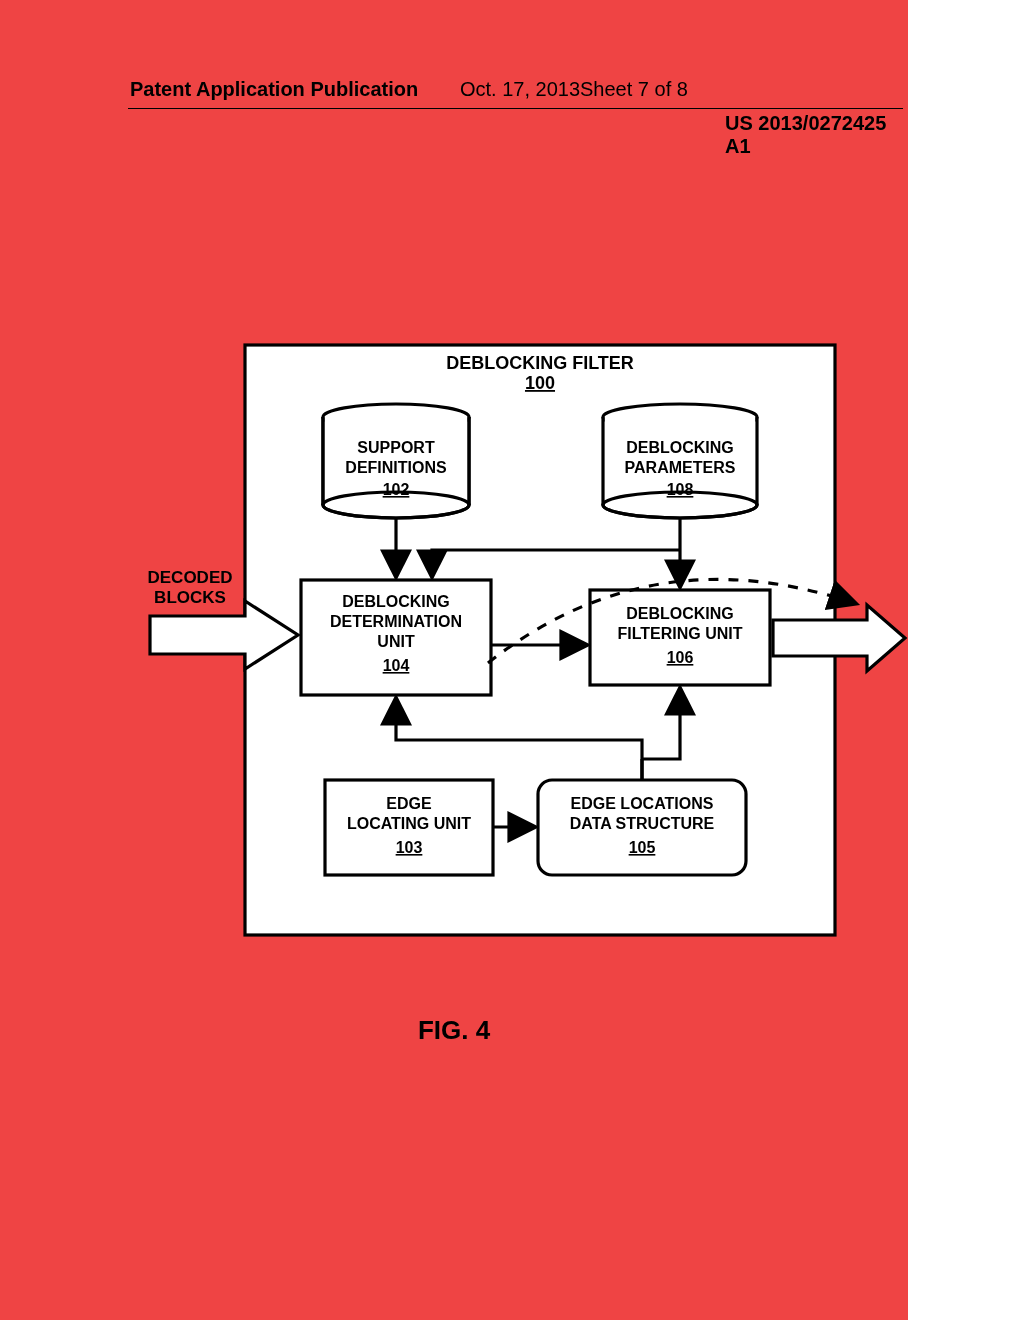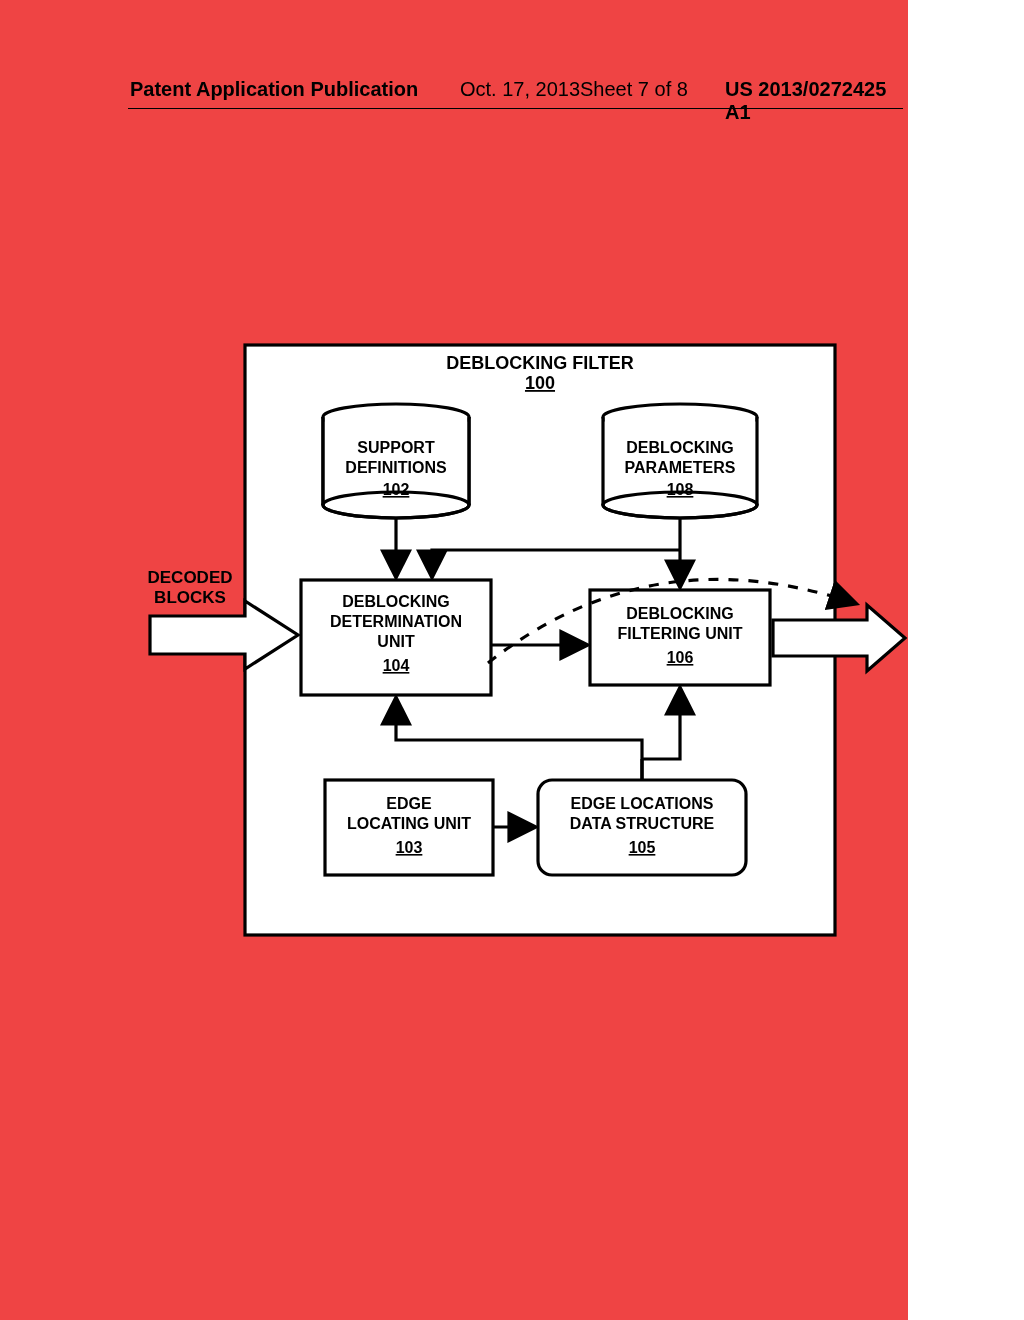"US 2013/0272425 A1" .header .pub-num { margin-top: none -> 34px }
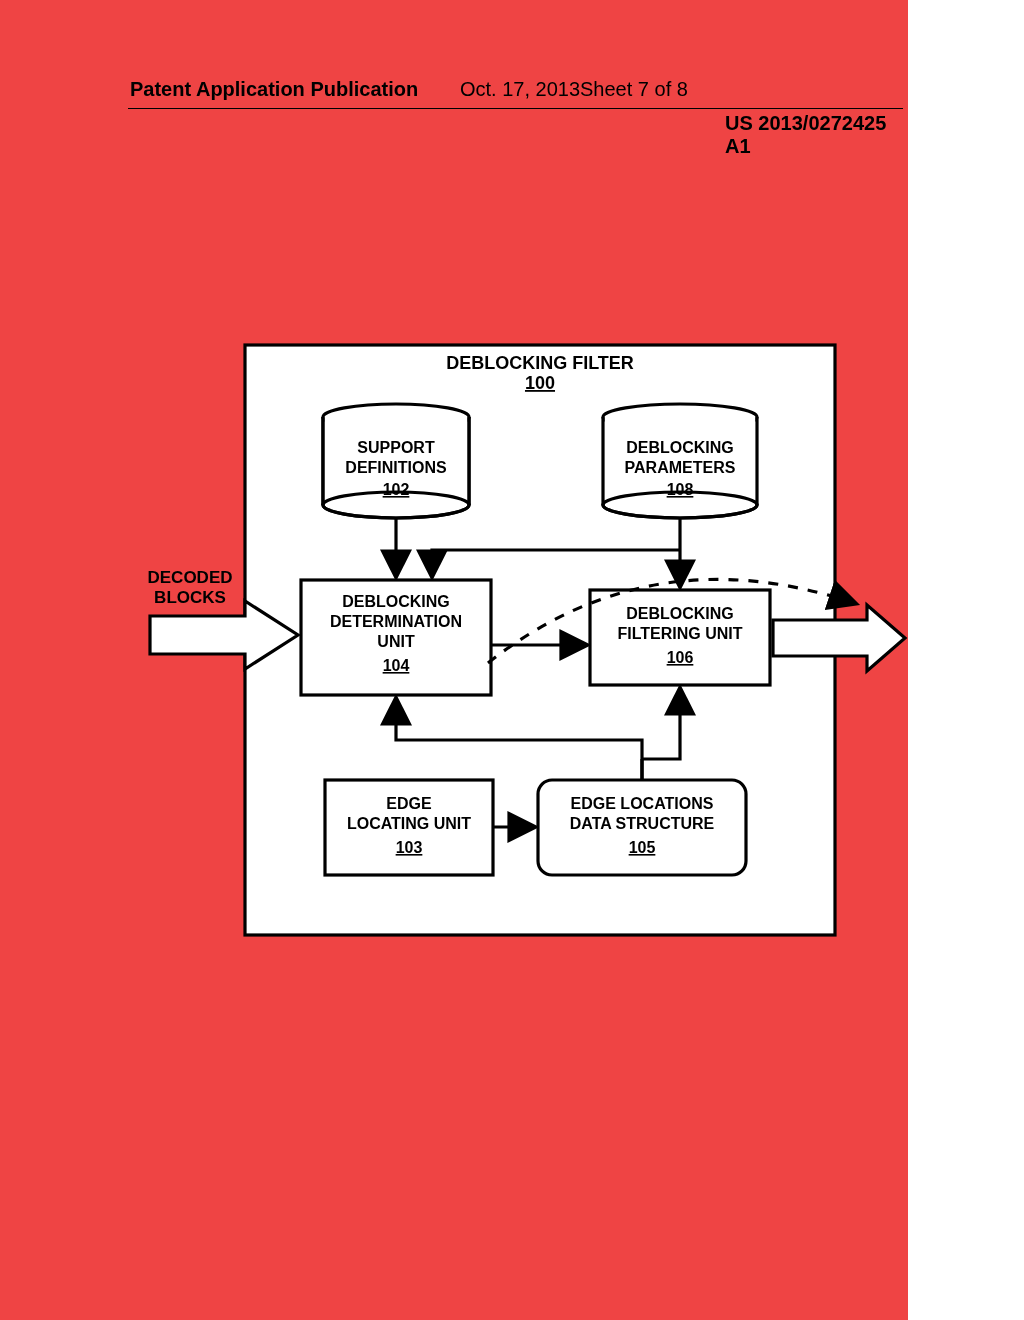"FIG. 4" div.fig-caption { html: none -> <div>FIG. 4</div> }
